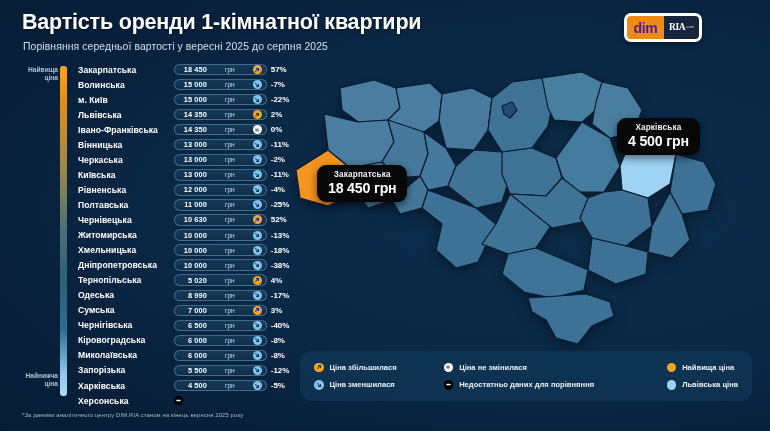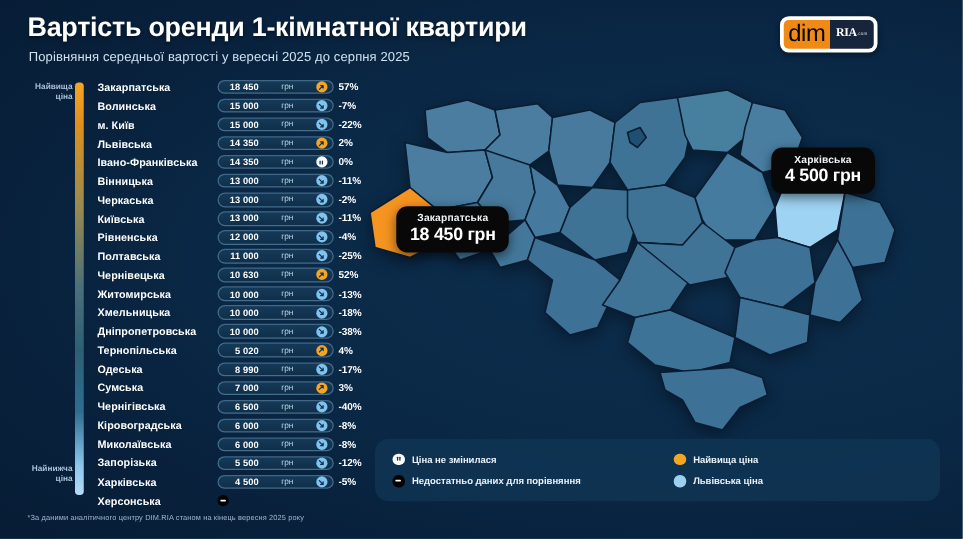"dim" .logo-dim { color: #000000 -> #4c1d95; font-size: 19px -> 14px; font-weight: normal -> bold }
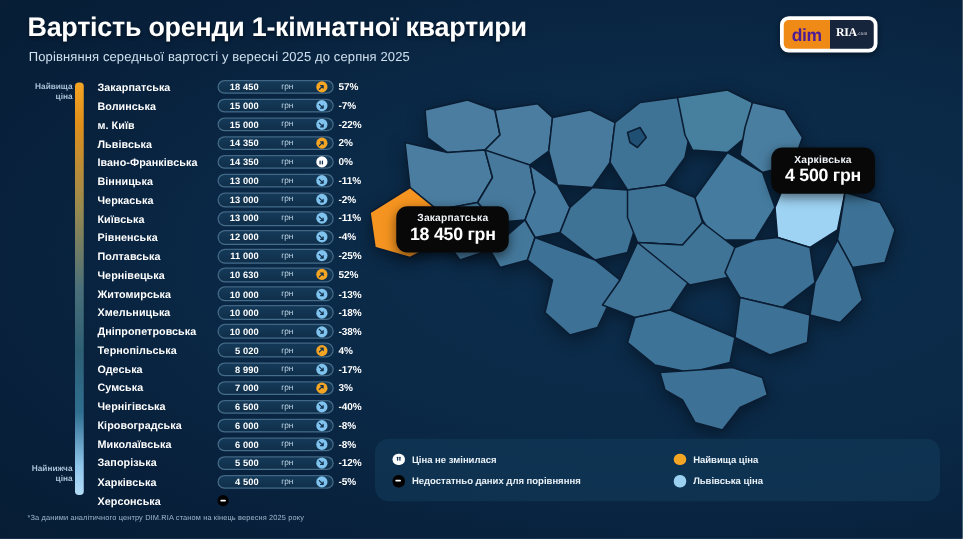"Ціна збільшилася" div.lg-col { html: none -> <div> <div> <span> <svg> <path></path> </svg> </span> <span>Ціна збільшилася</span> </div> <div> <span> <svg> <path></path> </svg> </span> <span>Ціна зменшилася</span> </div> </div> }
